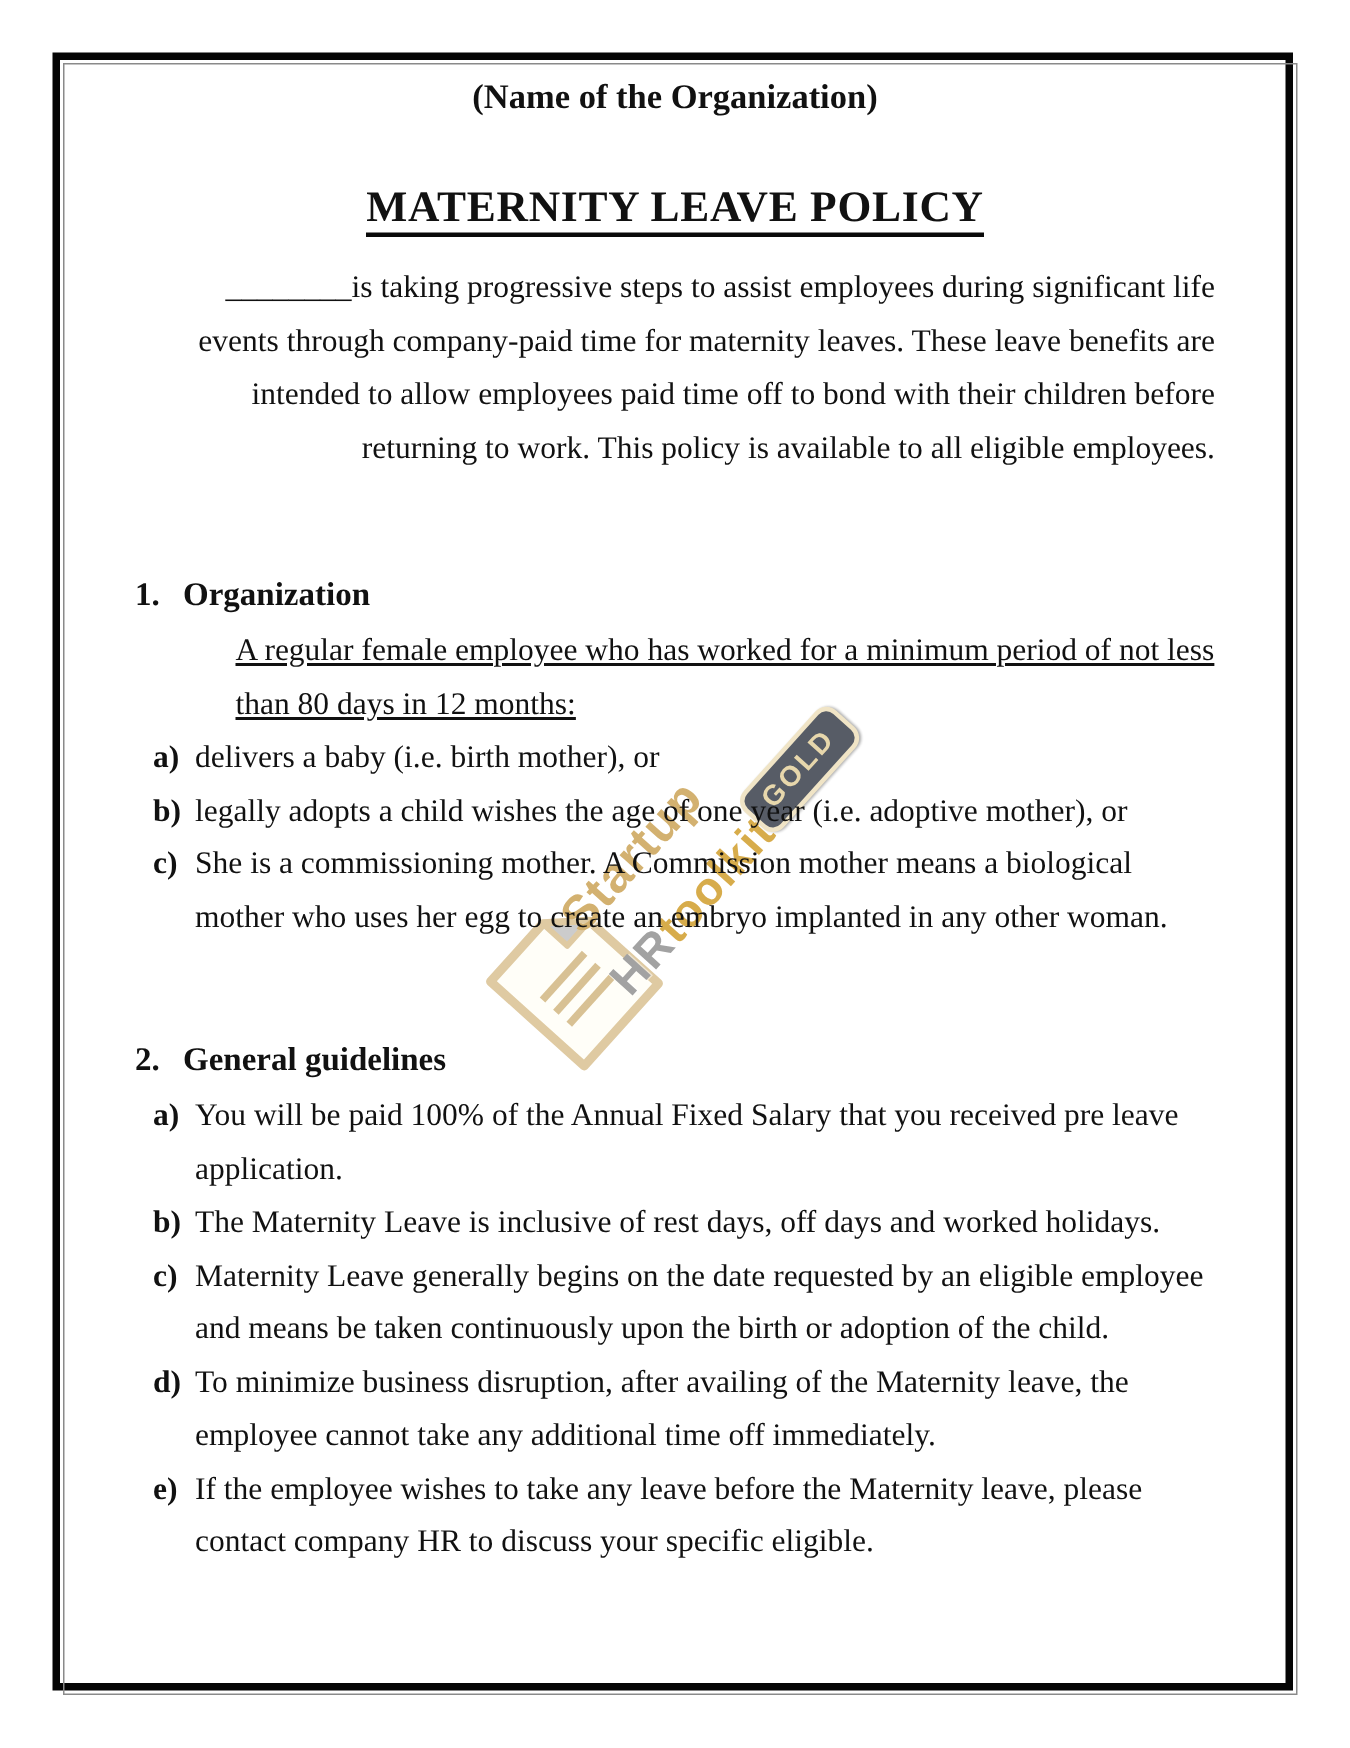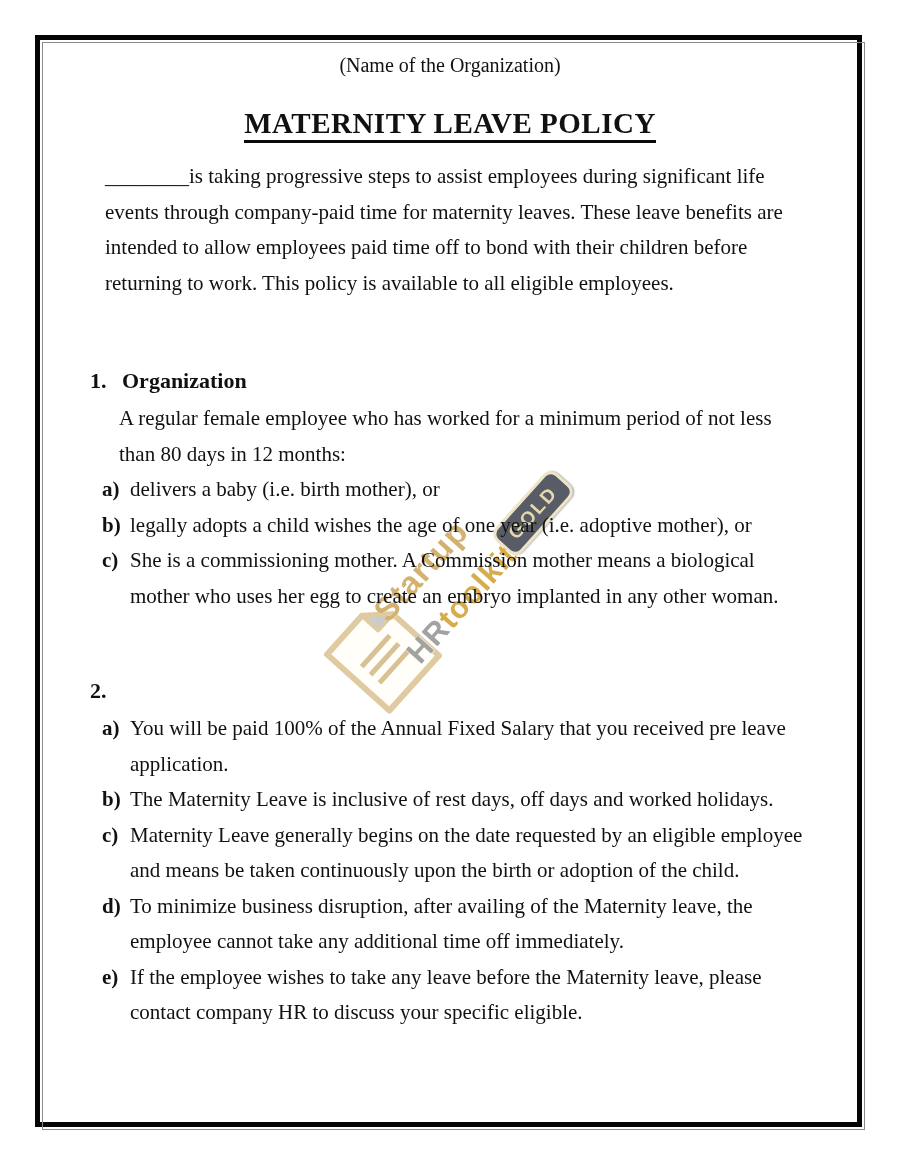"(Name of the Organization)" .org-name { font-size: 20px -> 23px; font-weight: normal -> bold }
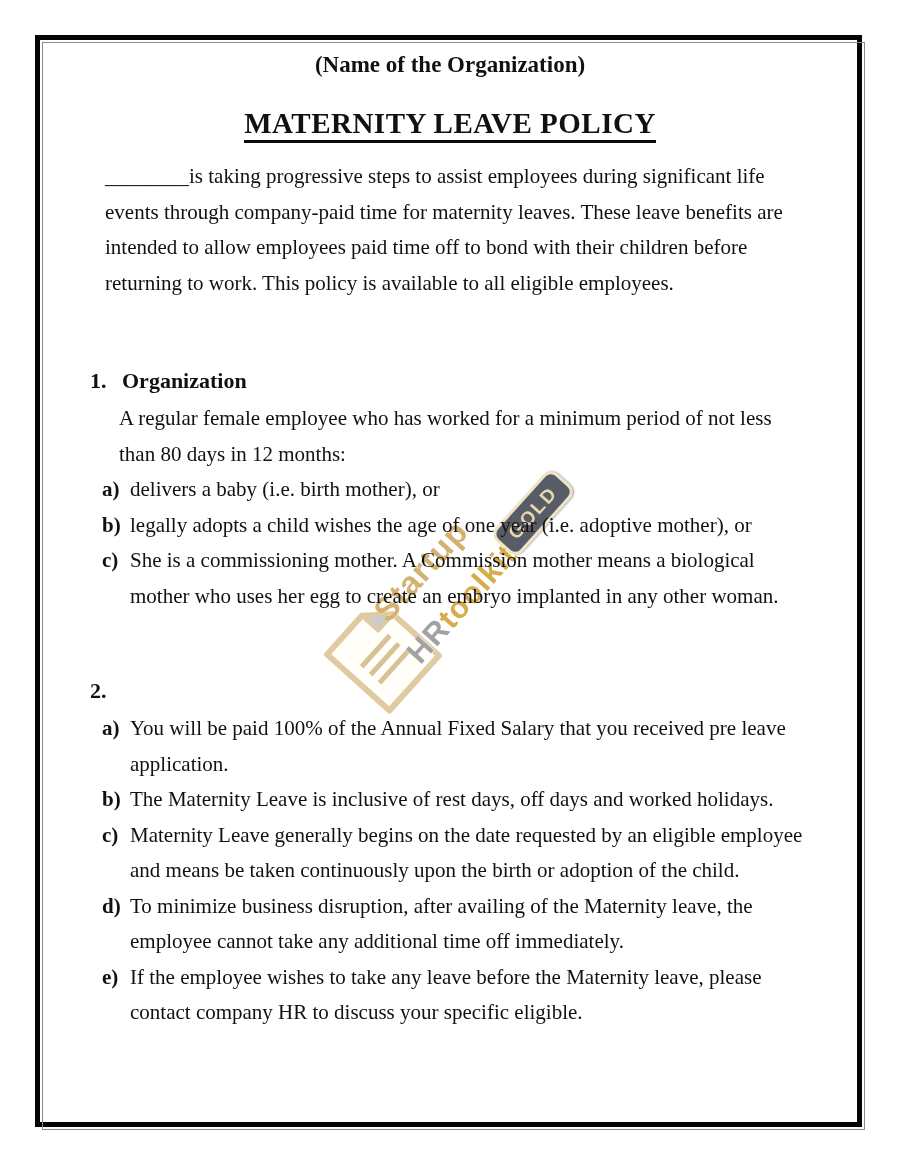"MATERNITY LEAVE POLICY" .doc-title { margin-top: 27px -> 42px }
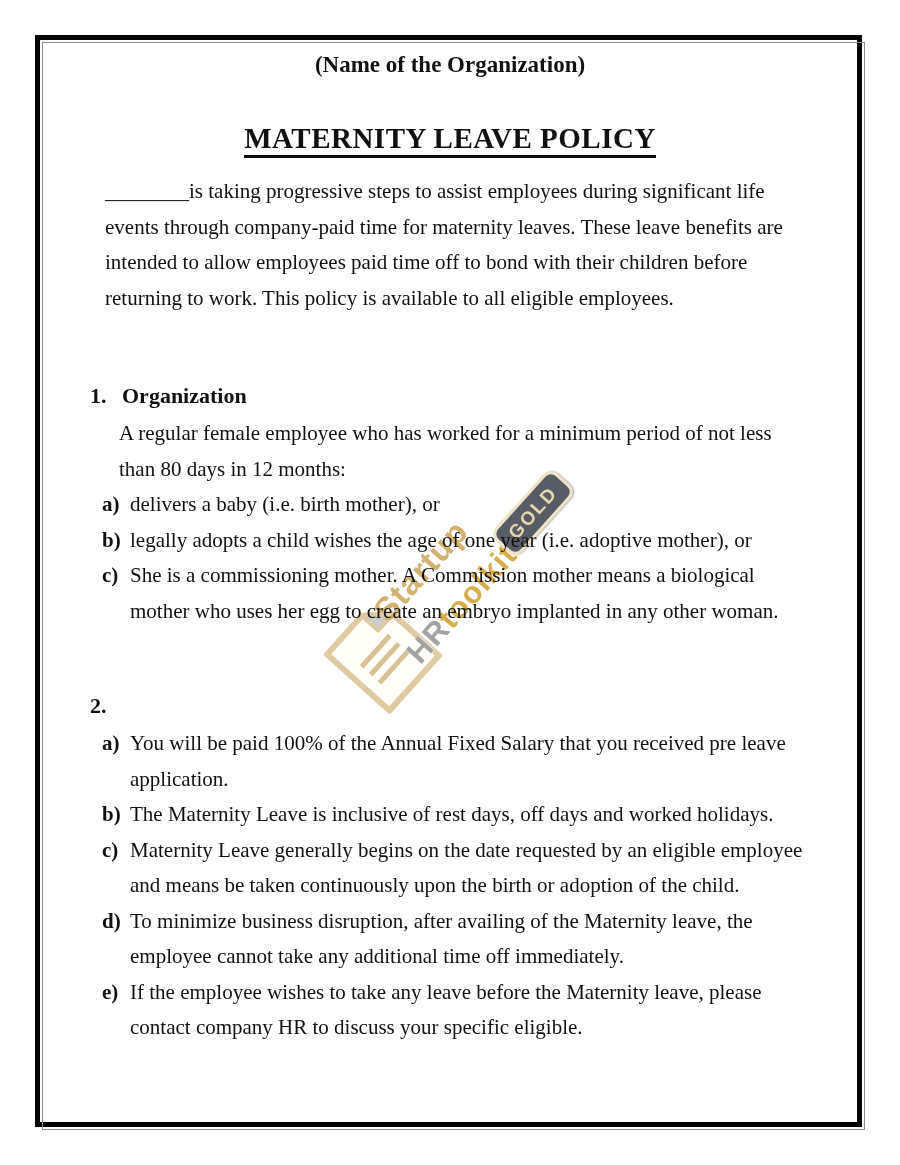"________is taking progressive steps to" .intro-para { text-align: left -> right }
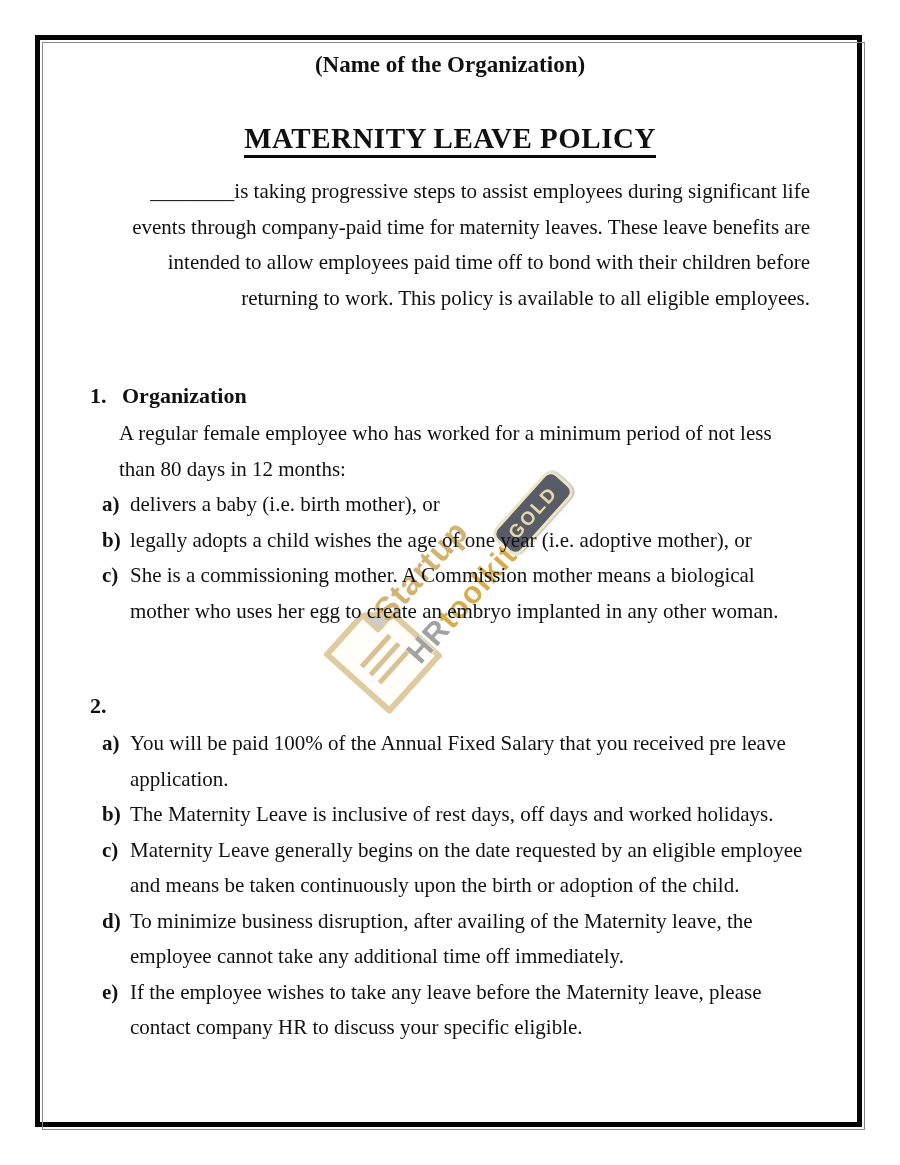"A regular female employee who" .sub-para { margin-left: 29px -> 67px; text-decoration: none -> underline }
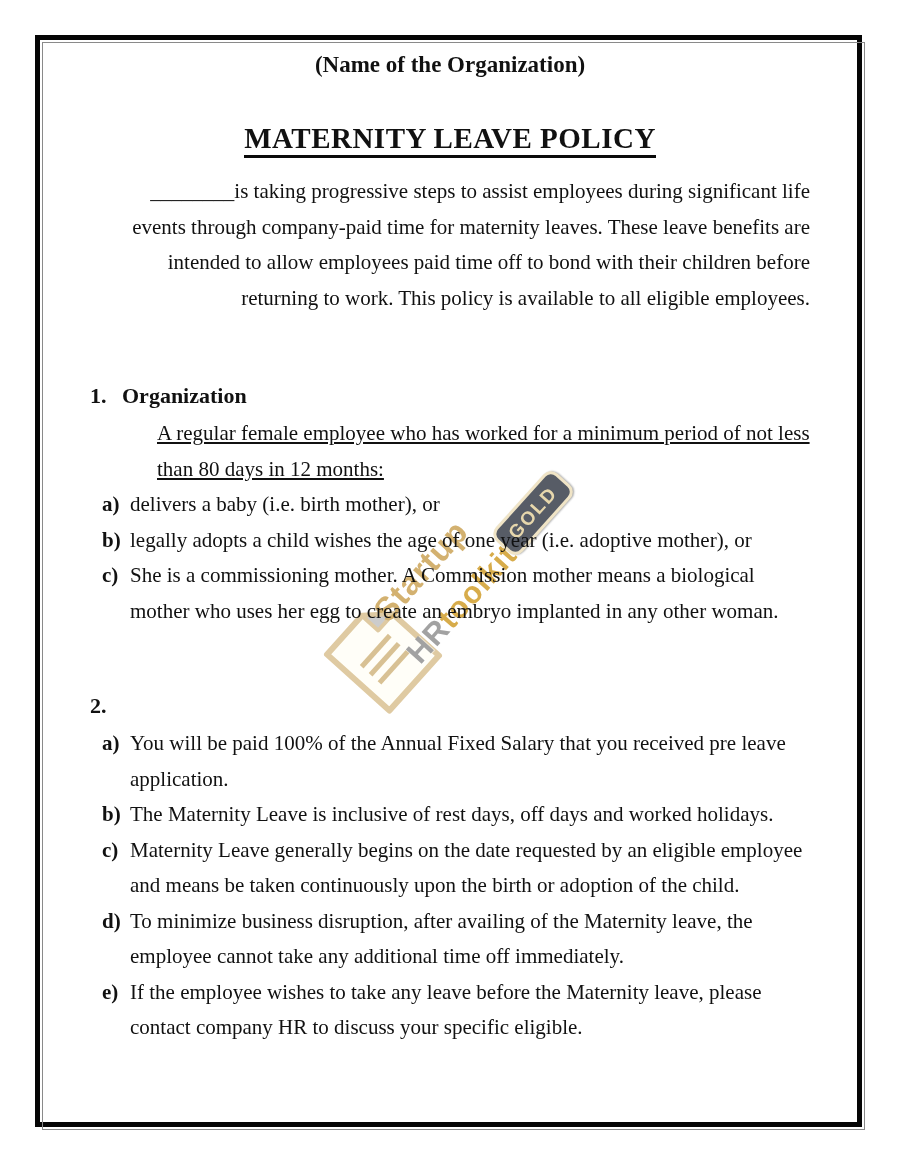"General guidelines" span { html: none -> <span>General guidelines</span> }
